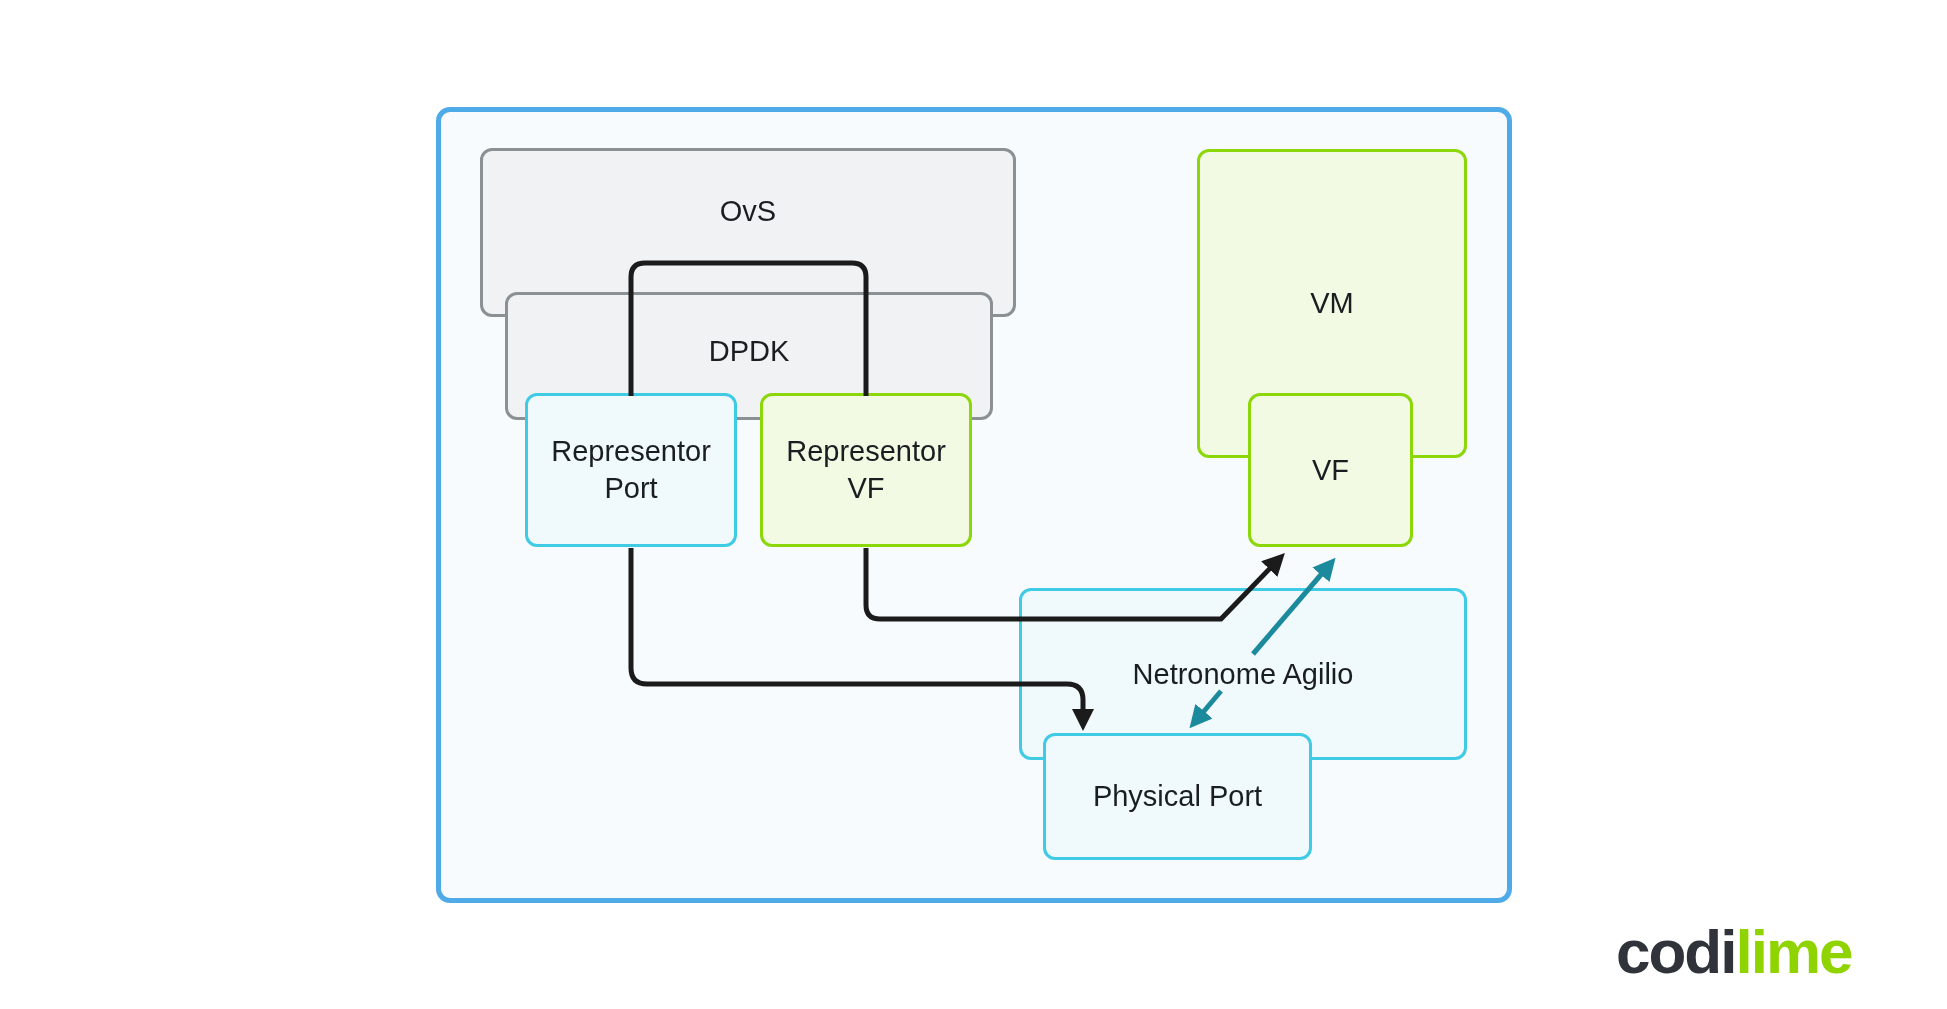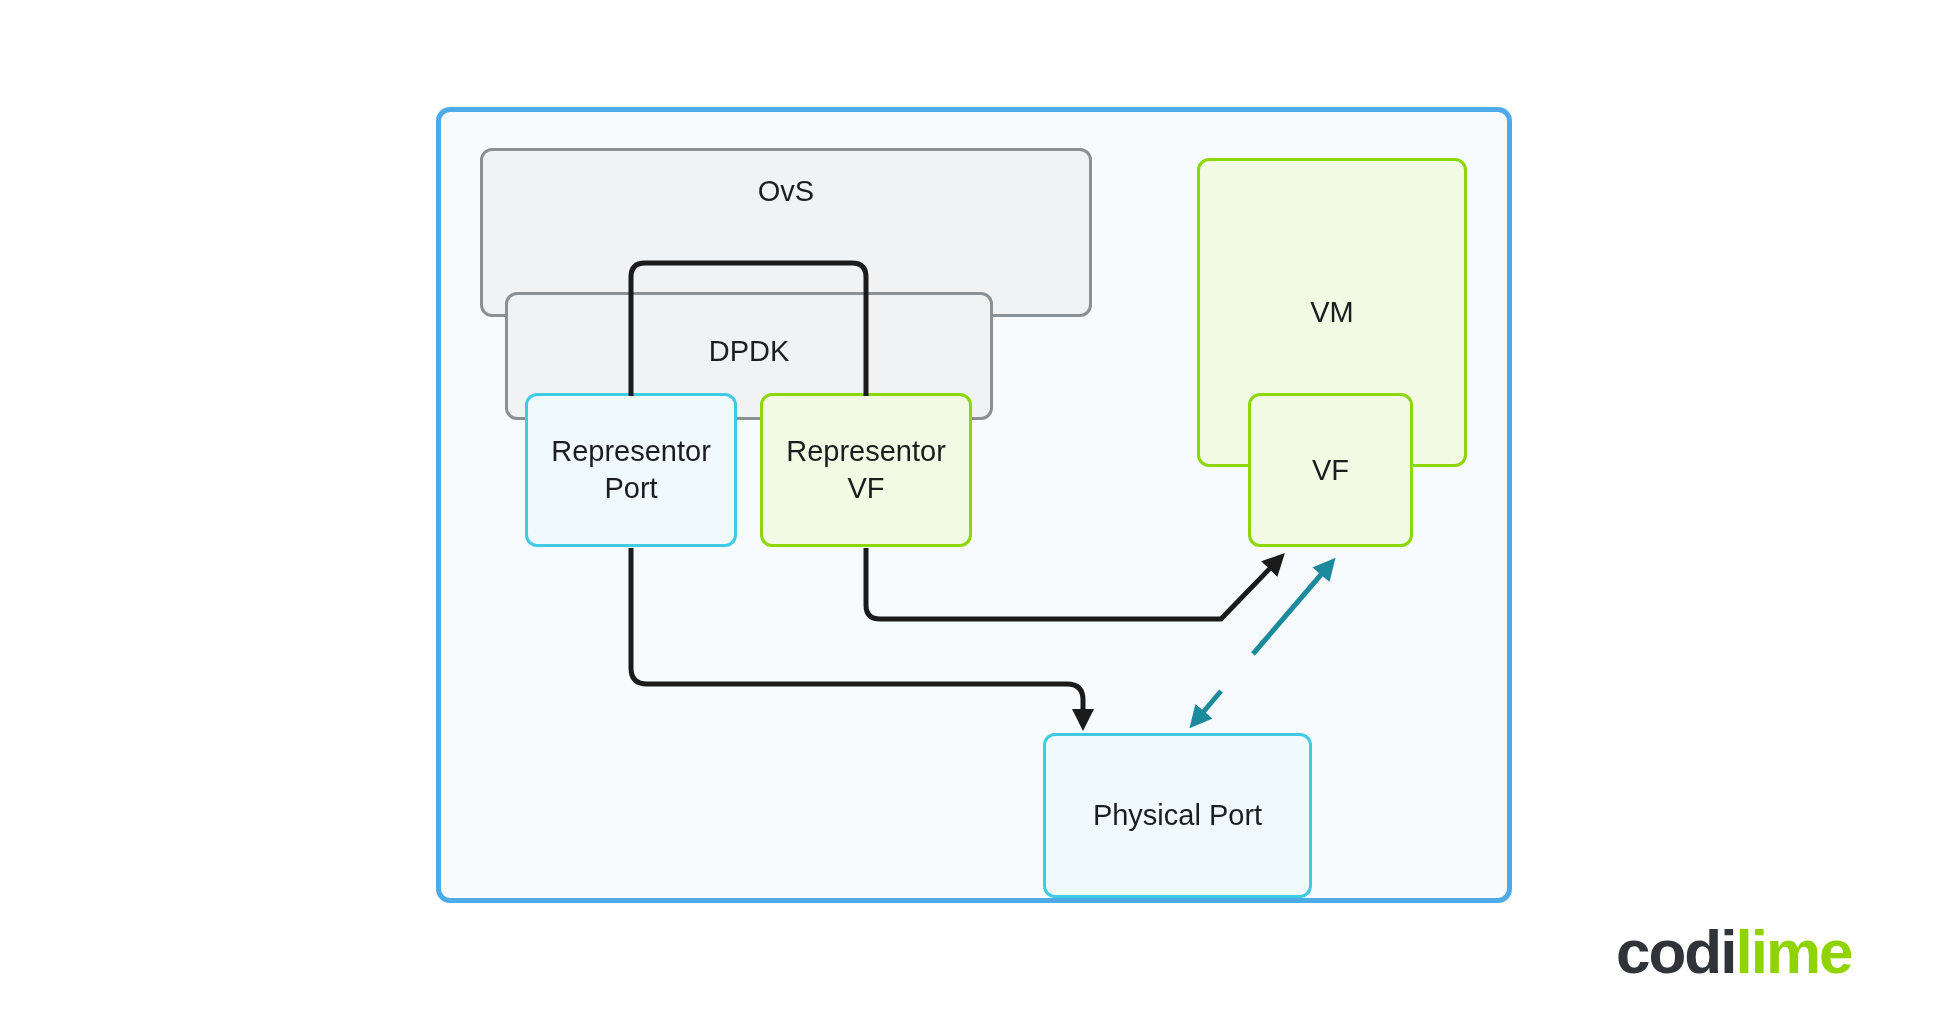"OvS" .node-ovs { padding-top: 22px -> 42px; width: 612px -> 536px }
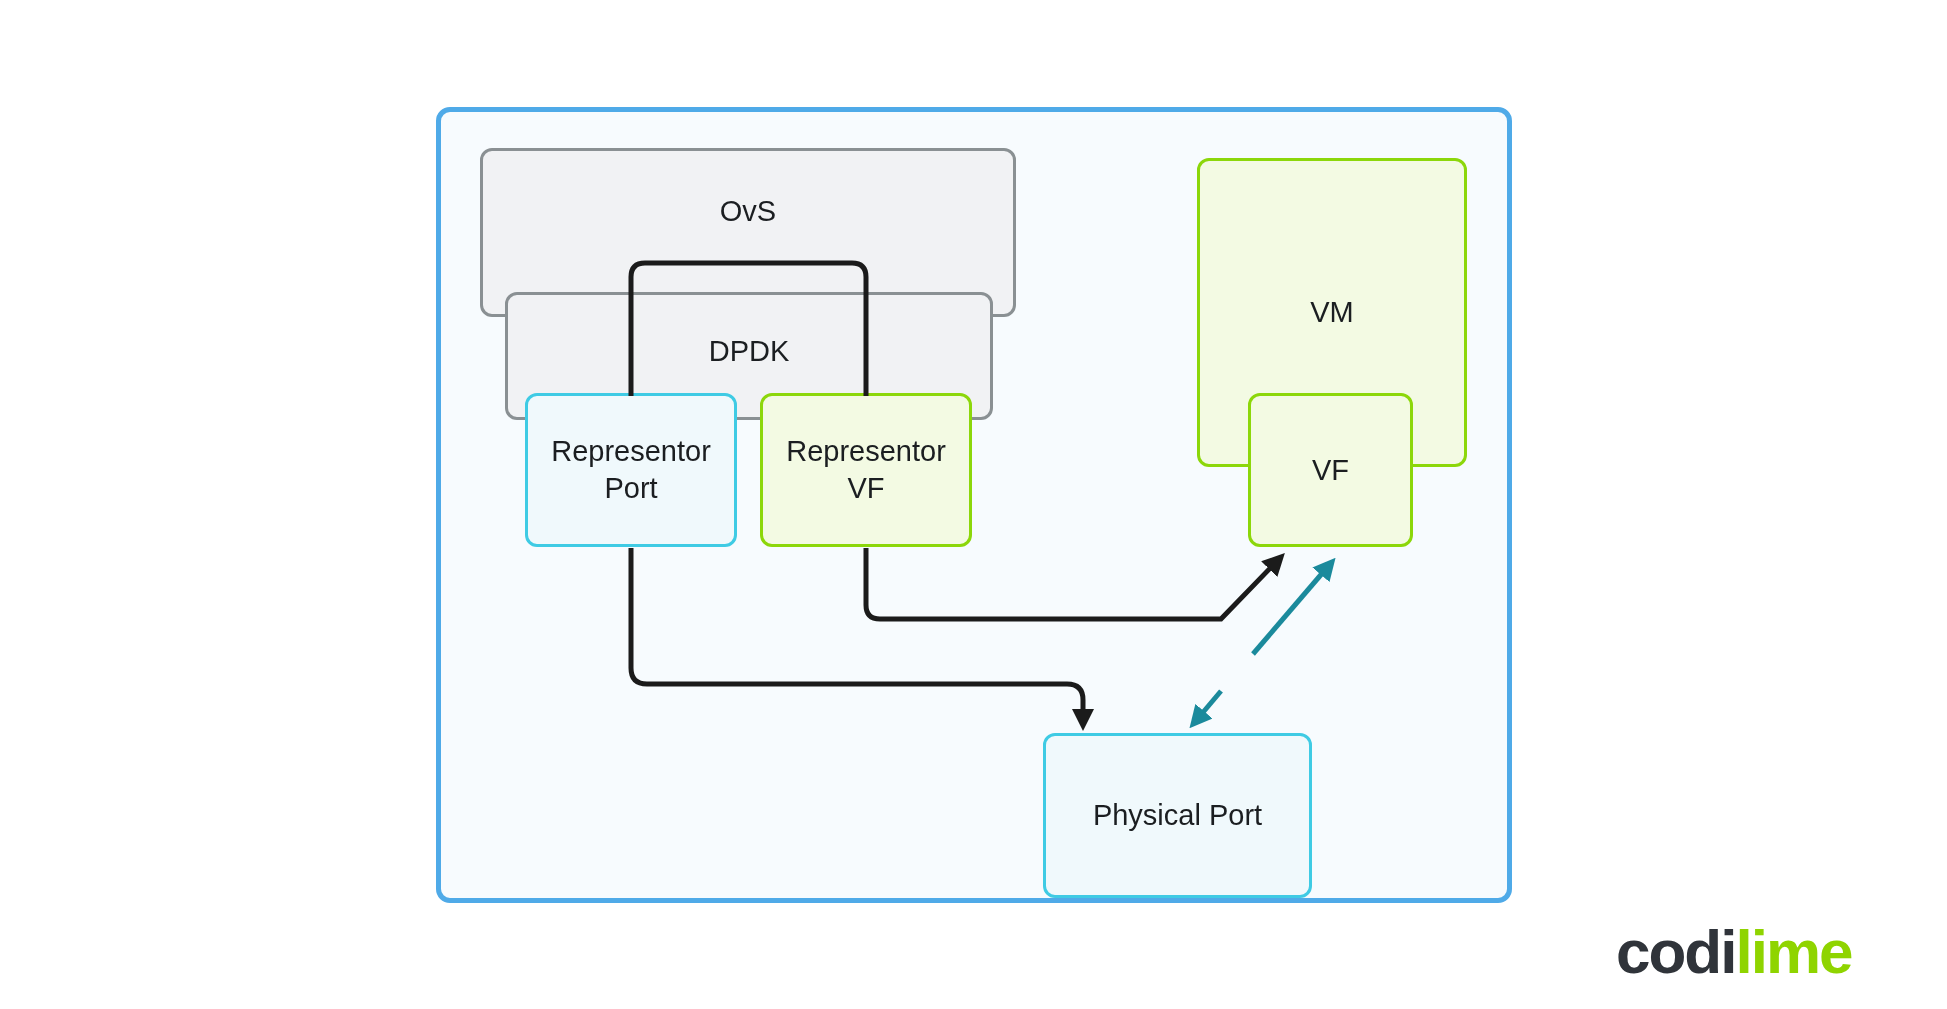"VM" .node-vm { top: 158px -> 149px }
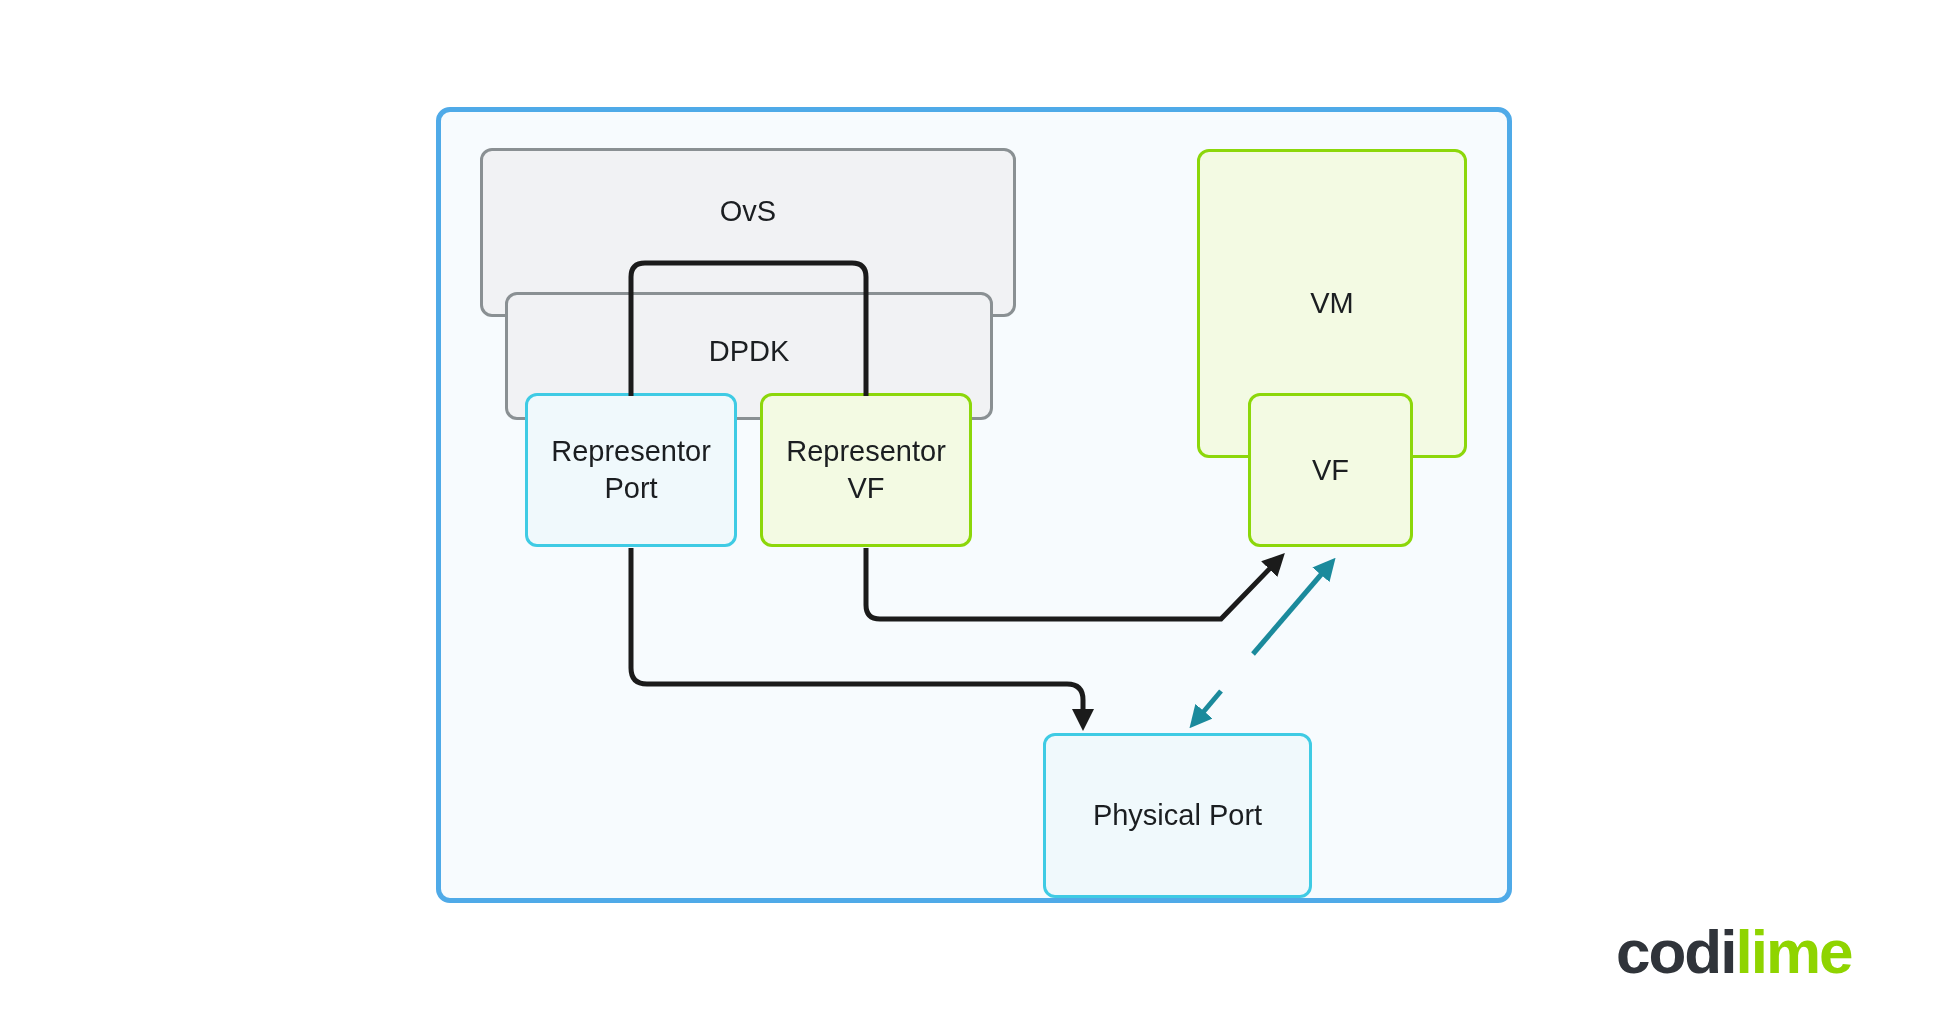"Netronome Agilio" div.node { html: none -> <div> <span>Netronome Agilio</span> </div> }
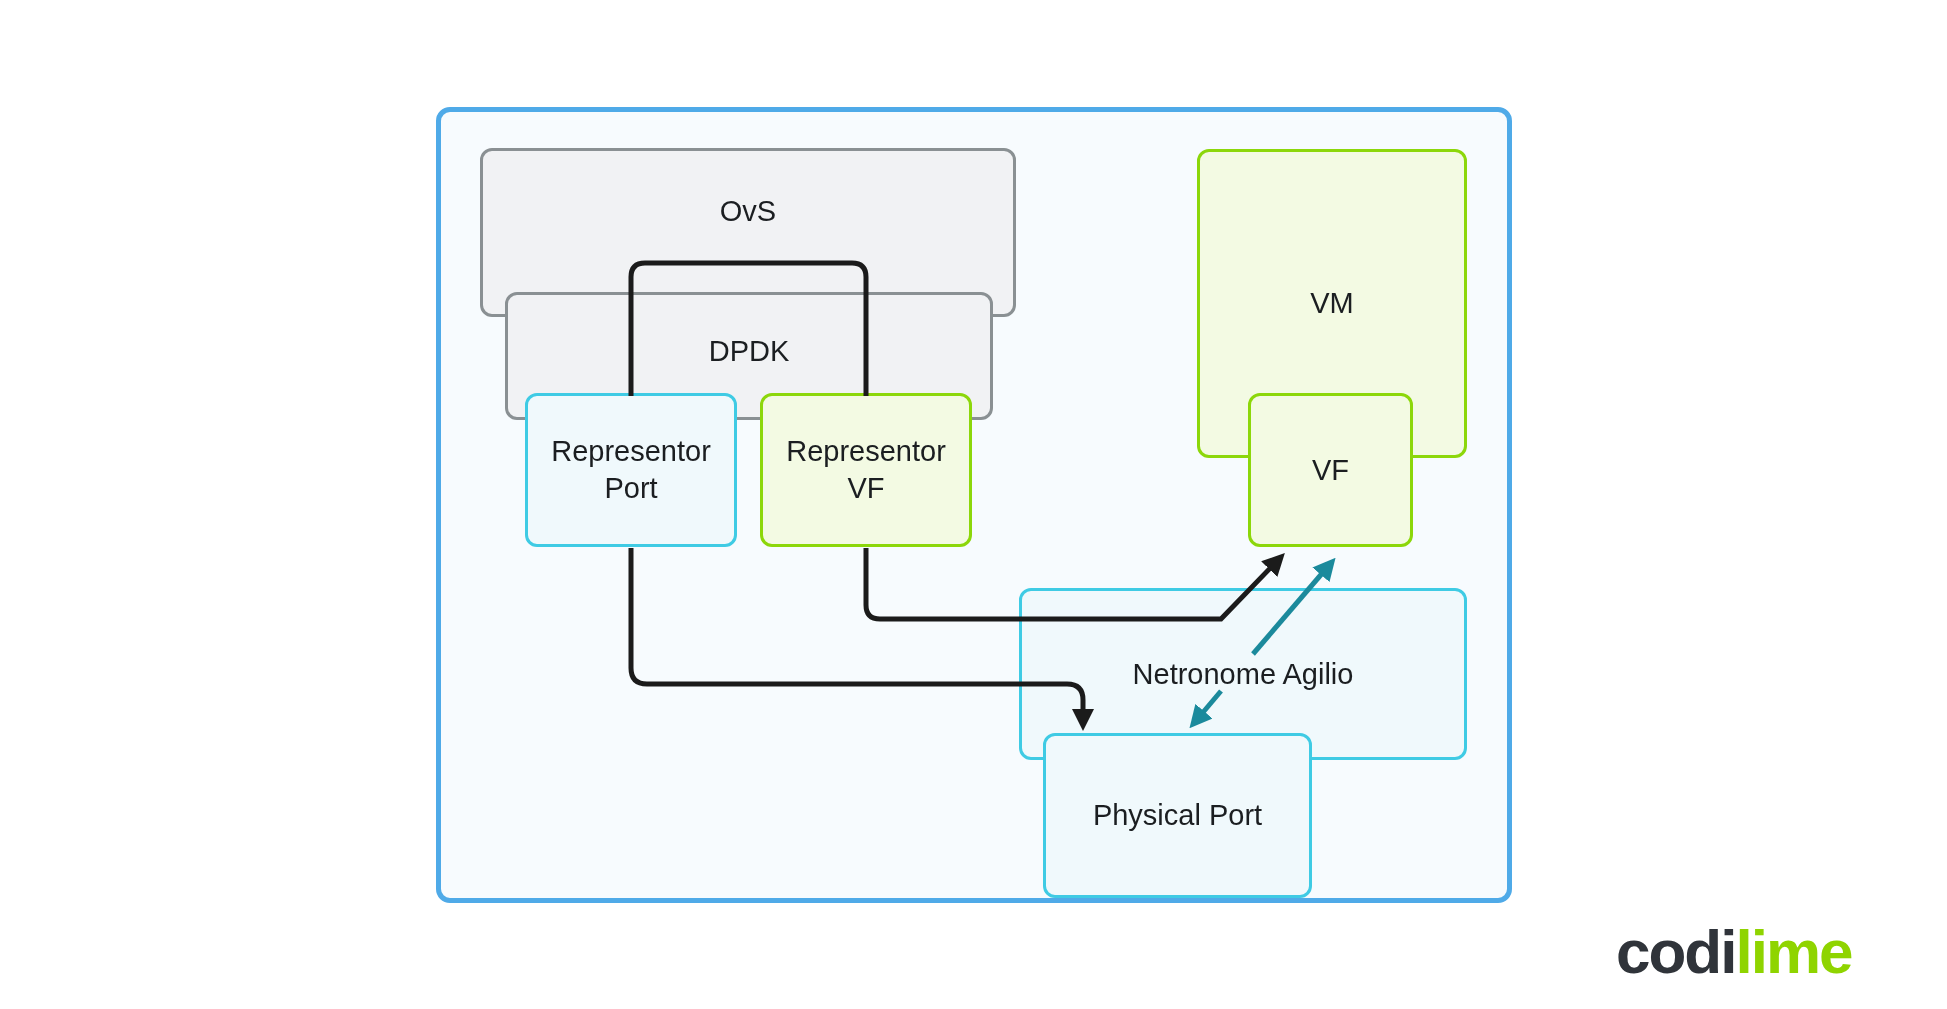"Physical Port" .node-physical-port { height: 165px -> 127px }
